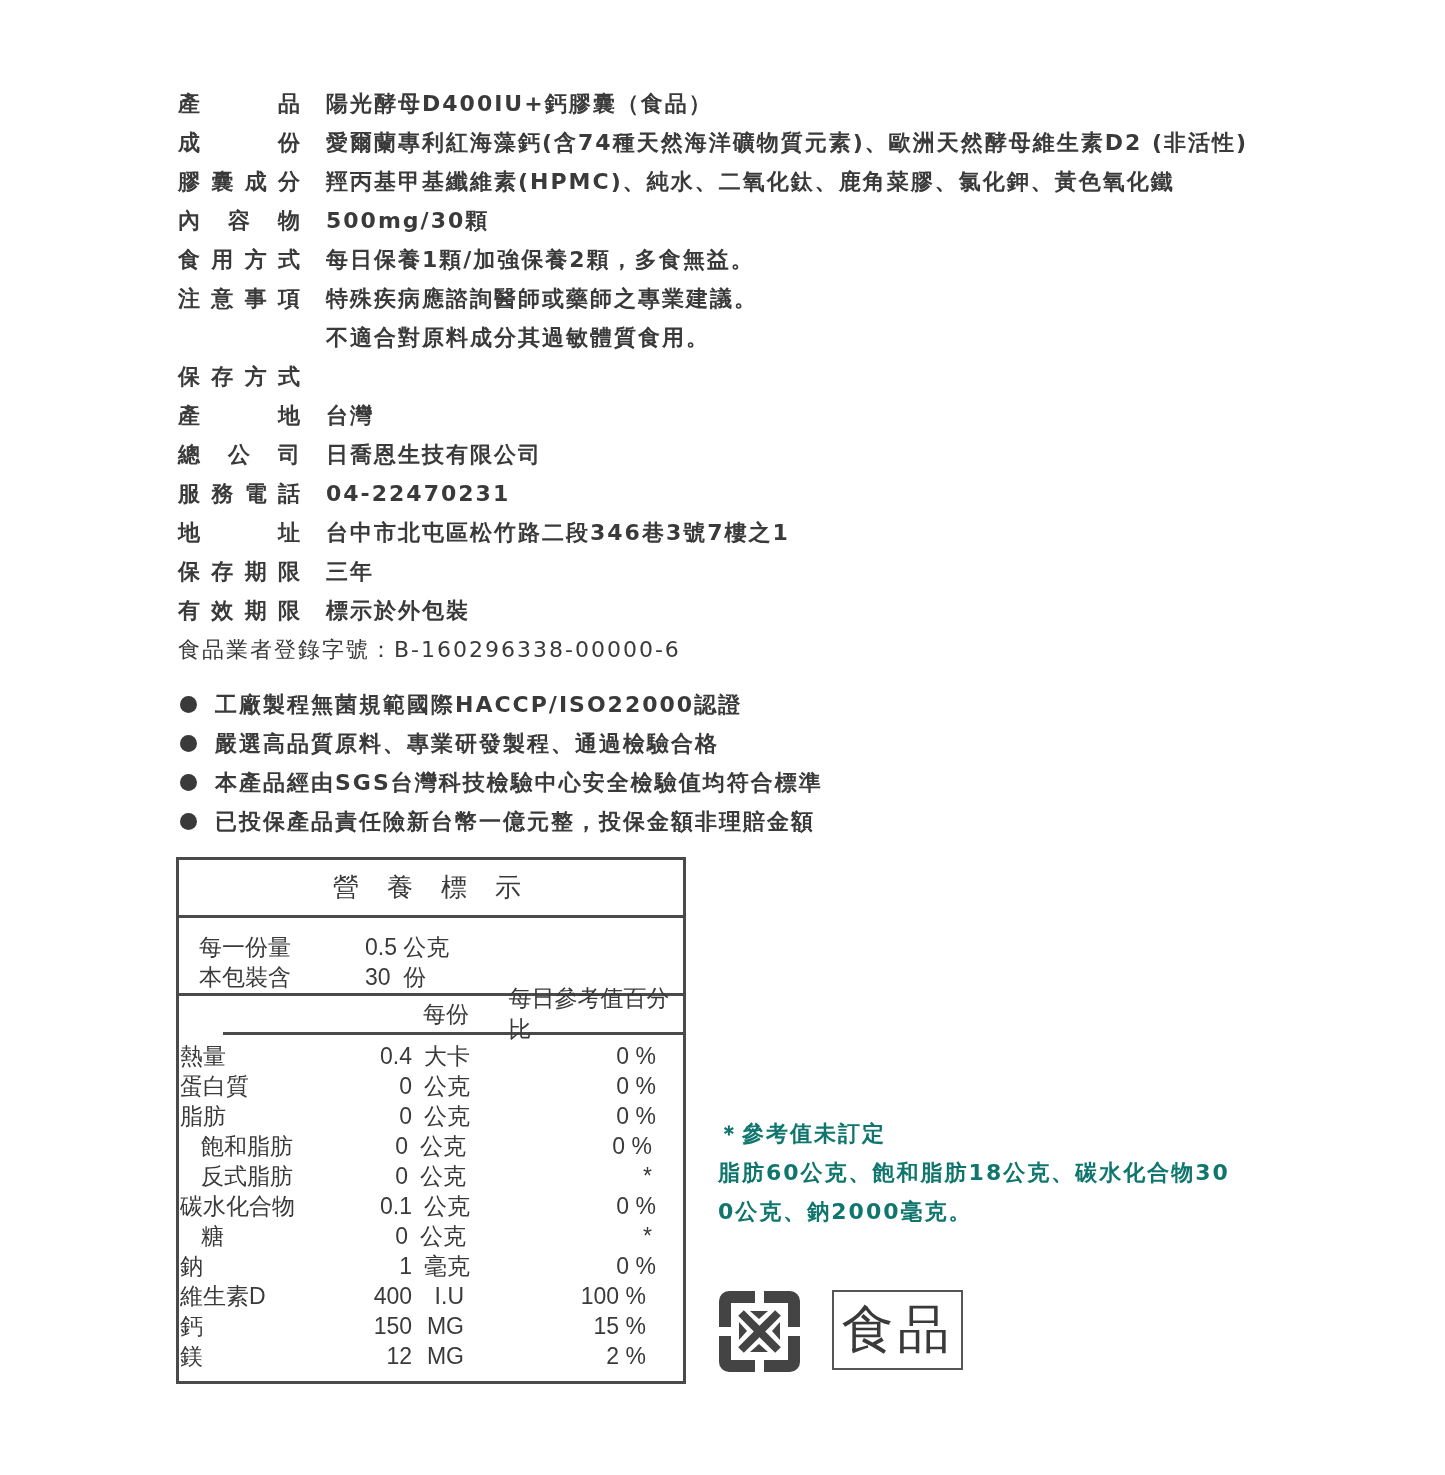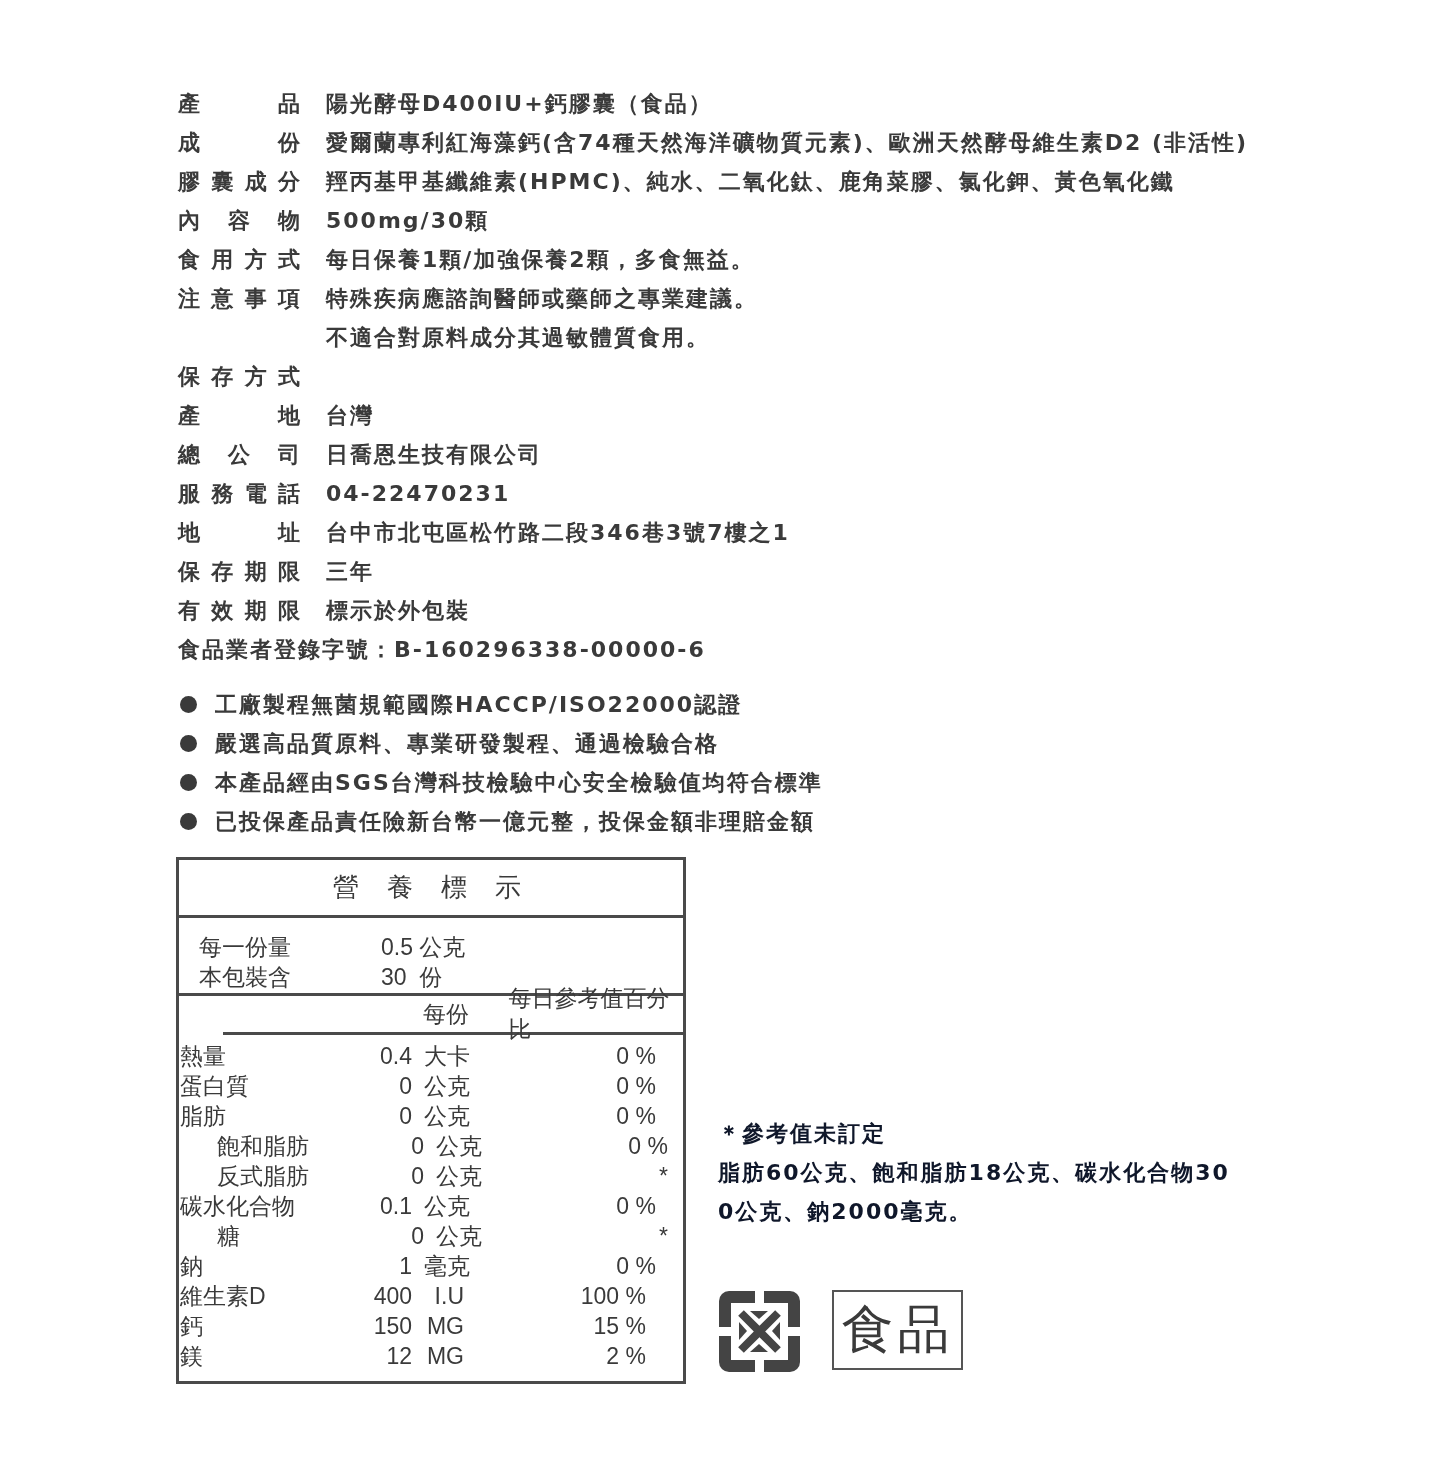"食品業者登錄字號：B-160296338-00000-6" .reg-row { font-weight: 700 -> 400 }
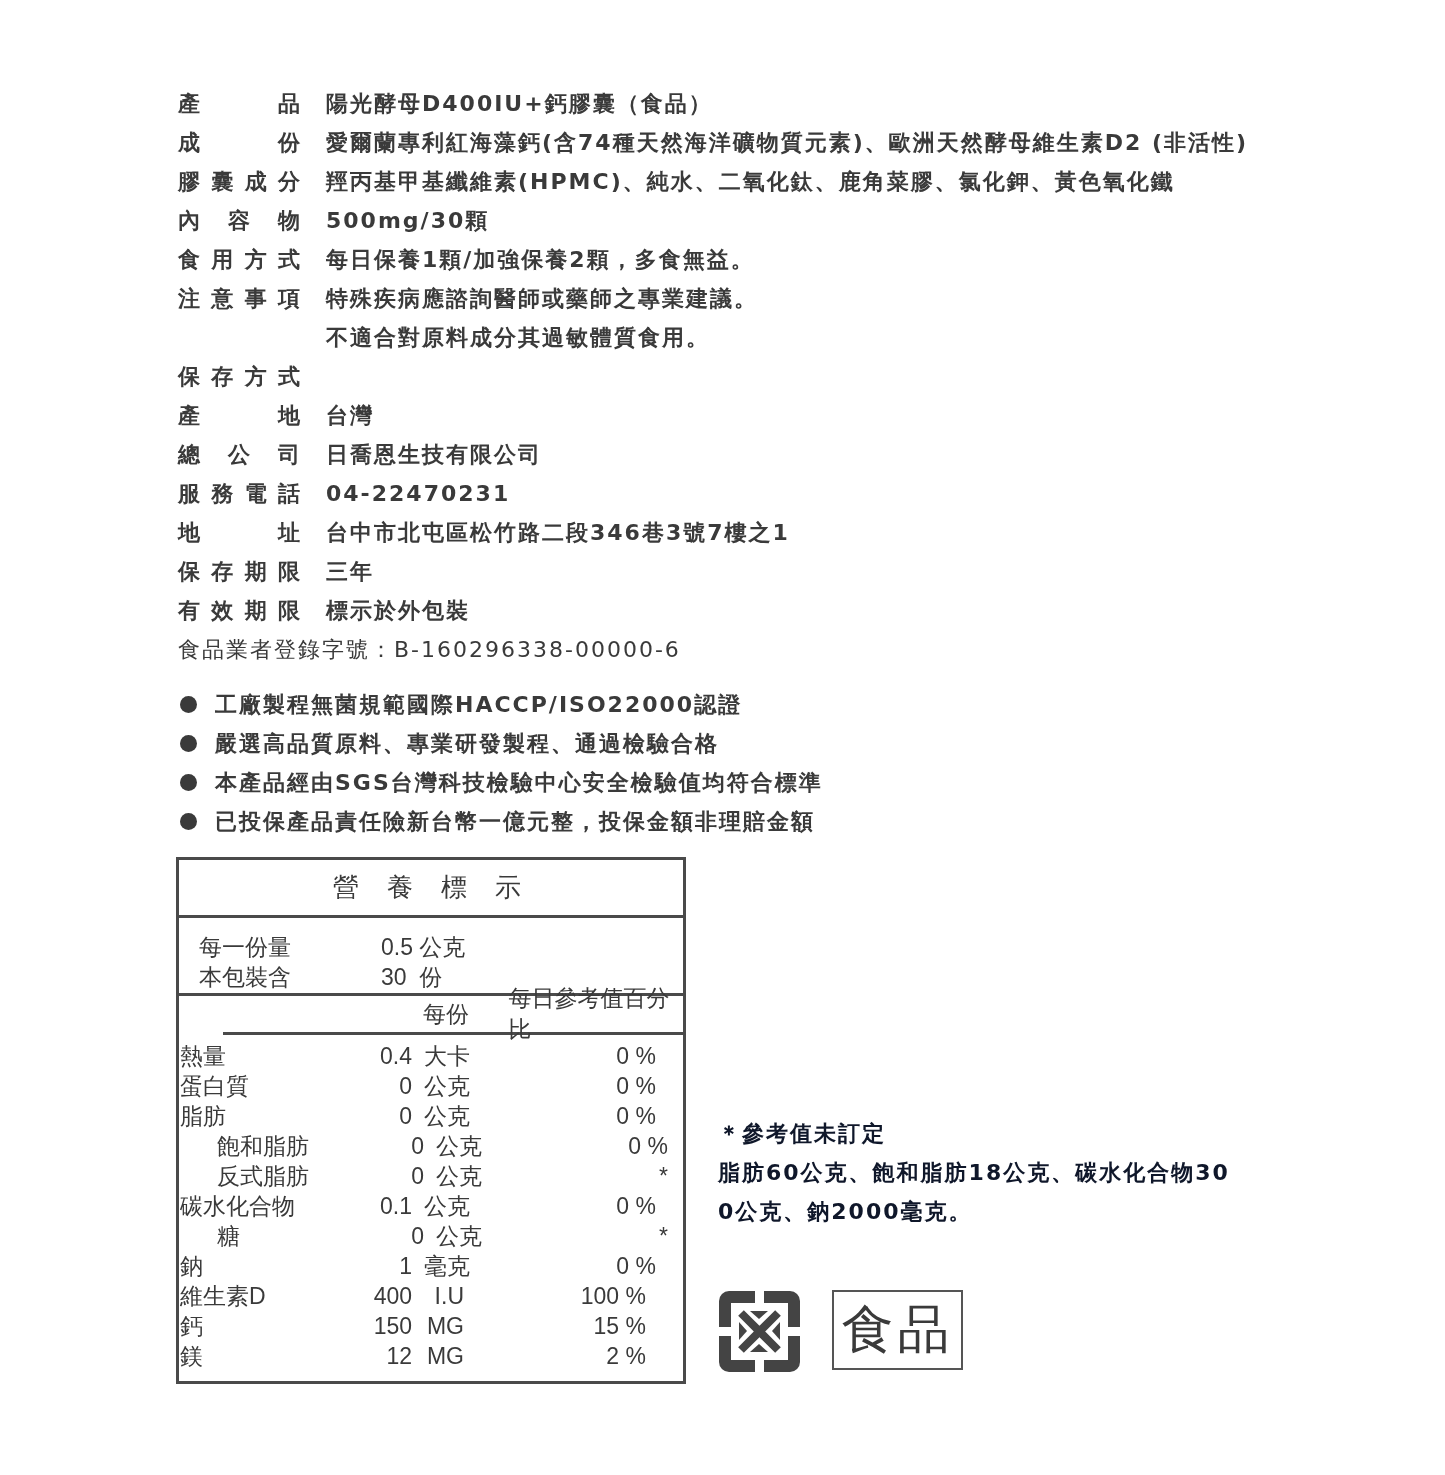"每一份量" .n-serving .r { gap: 16px -> none }
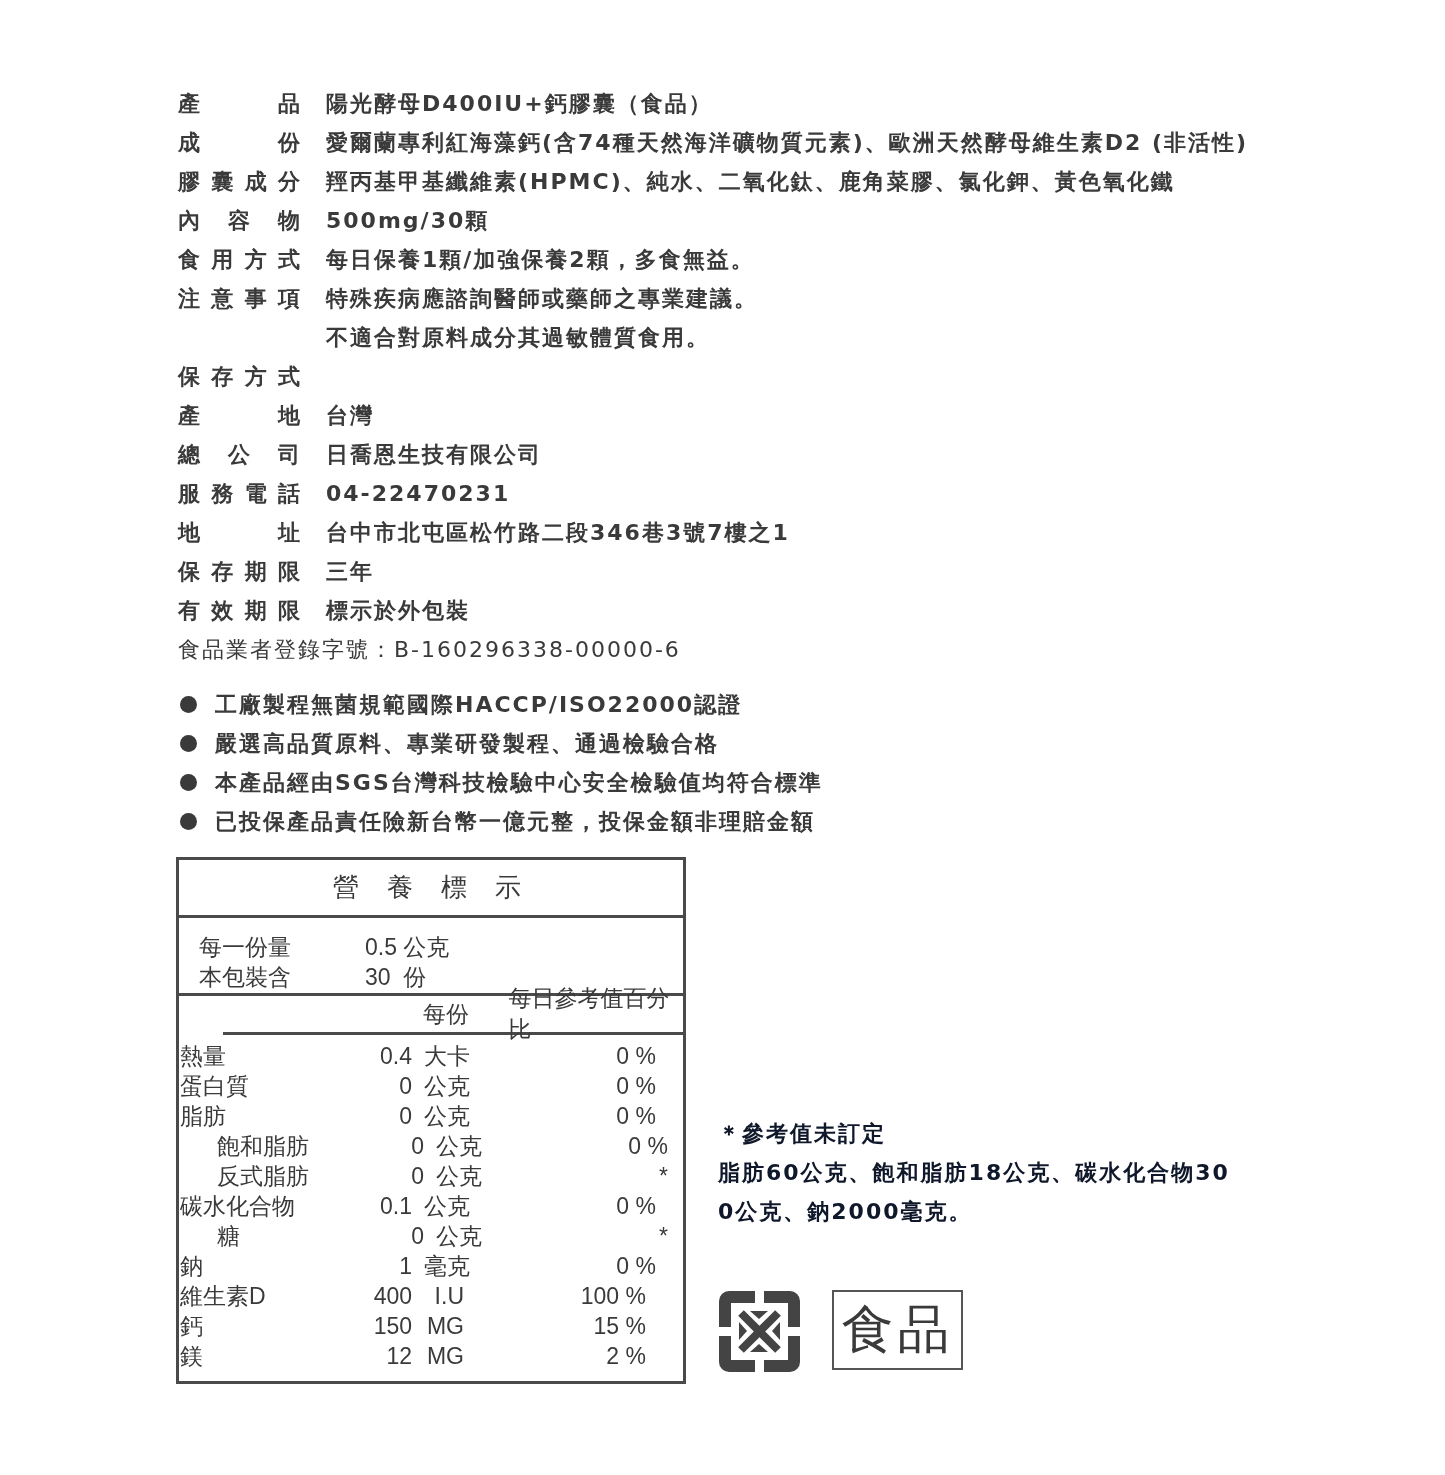"飽和脂肪" .c-name.indent { padding-left: 38px -> 22px }
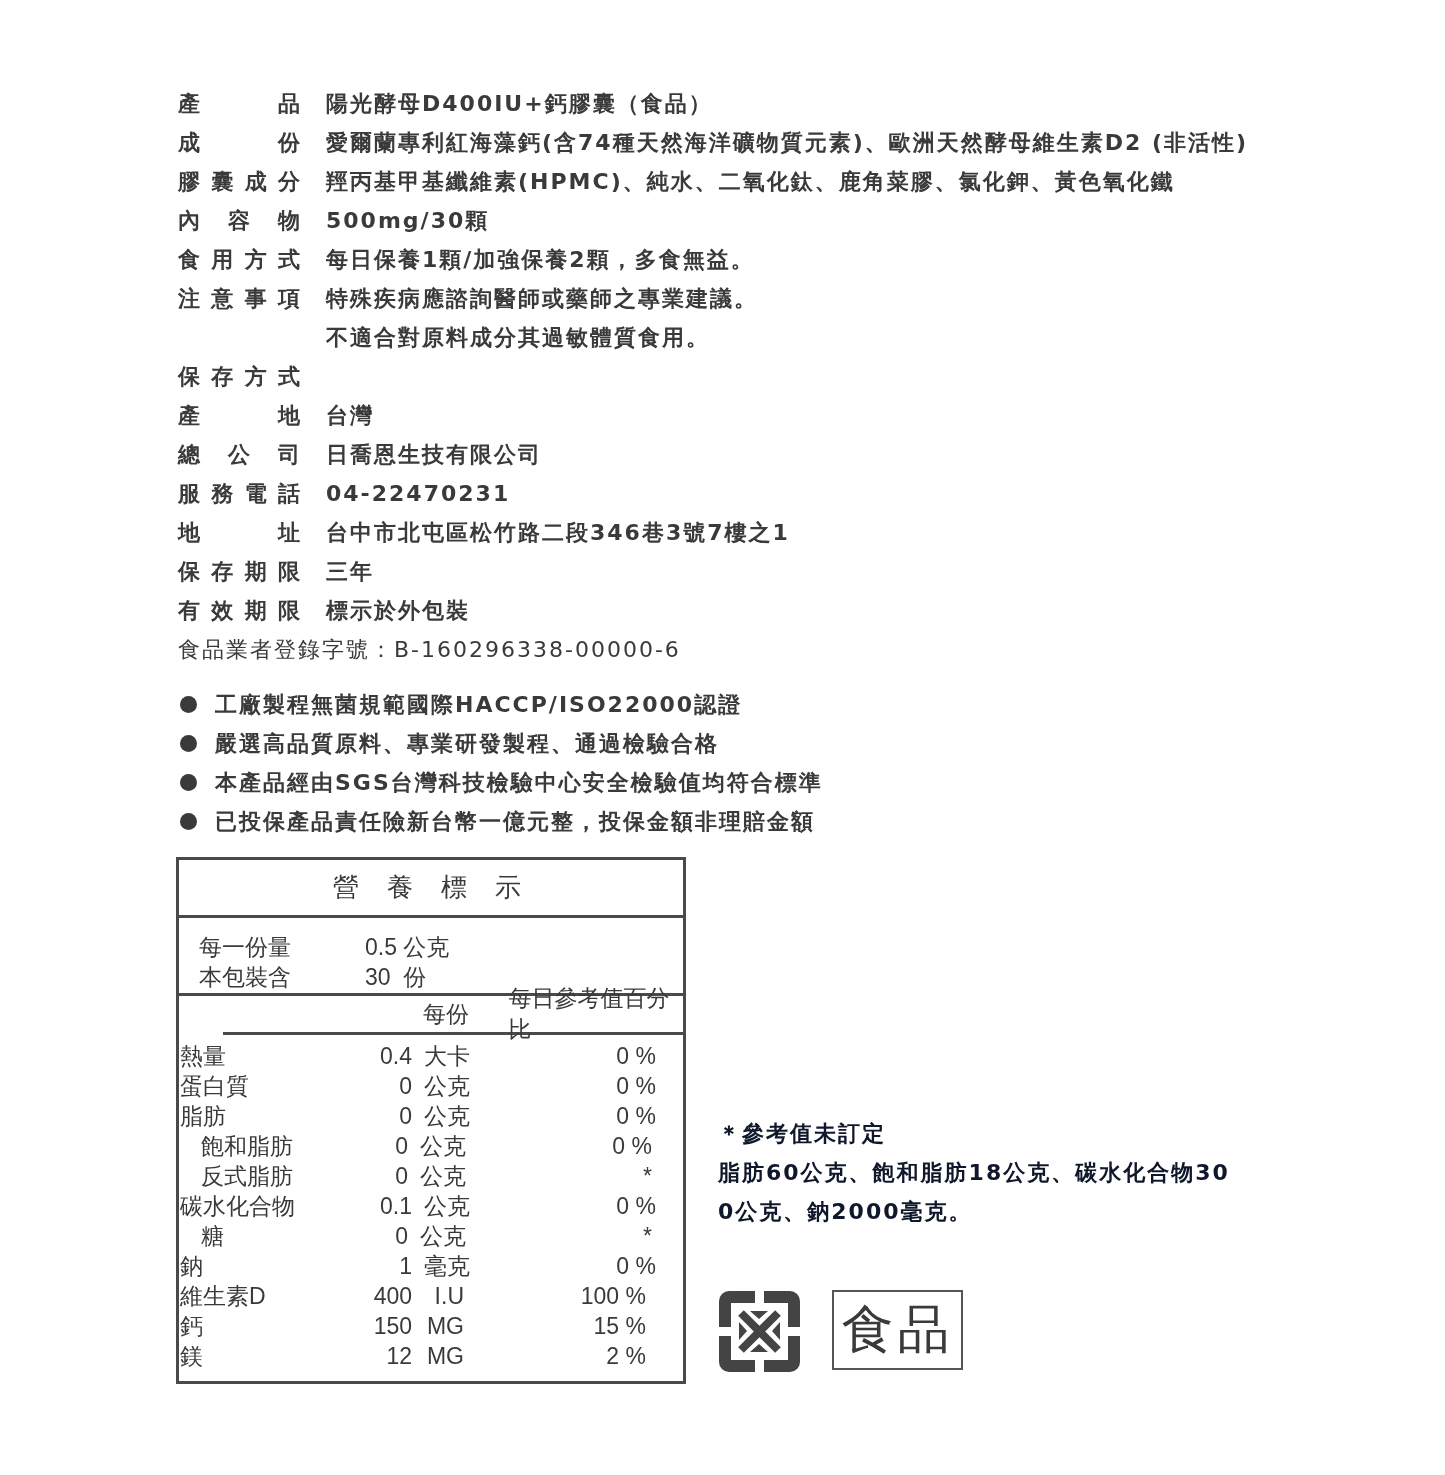"＊參考值未訂定" .notes { color: #0f172a -> #0f766e }
